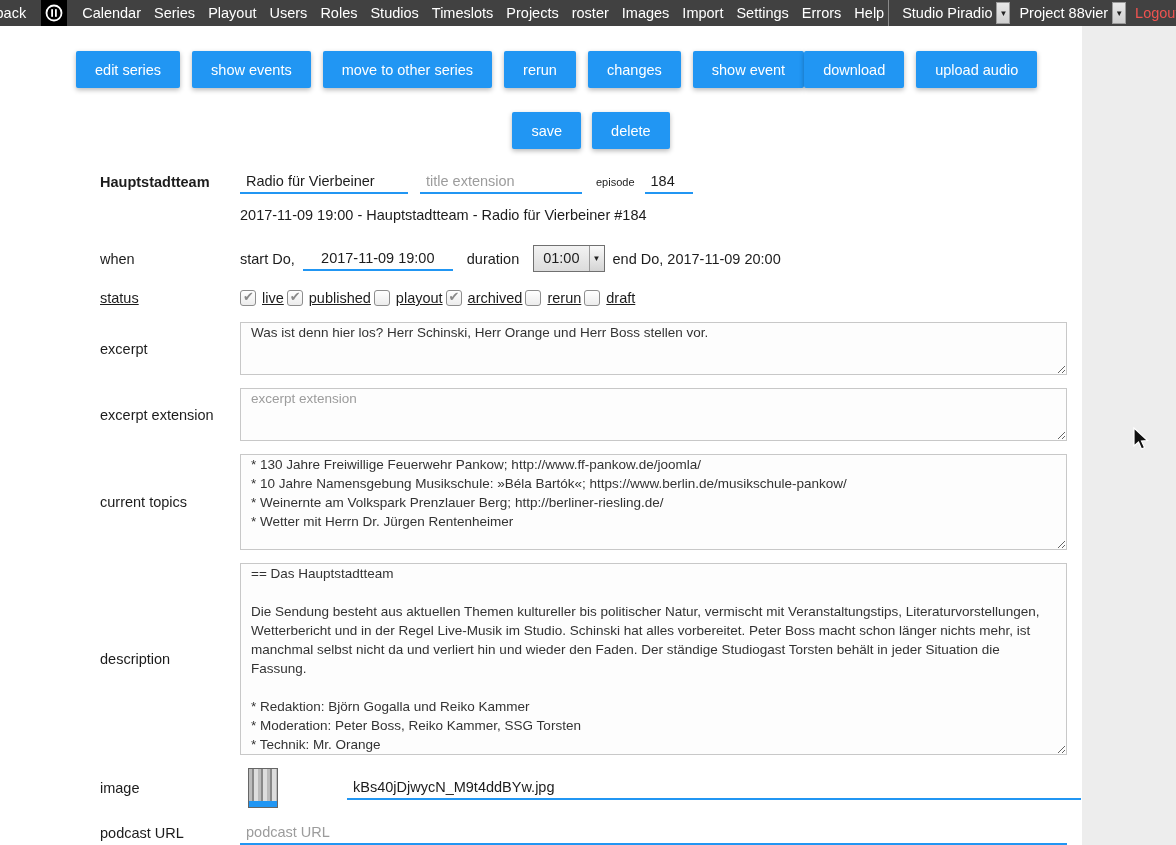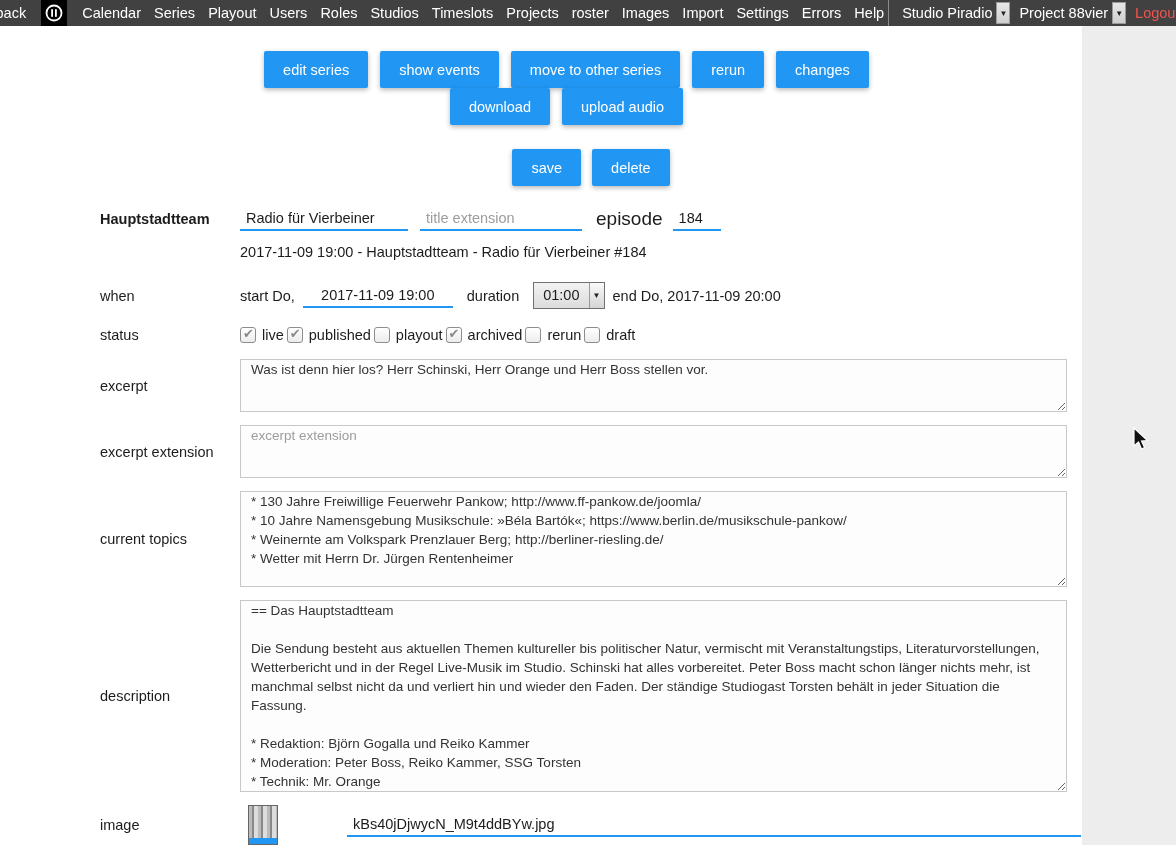"edit series" .toolbar-row1 { flex-direction: column -> none; justify-content: flex-end -> flex-start }
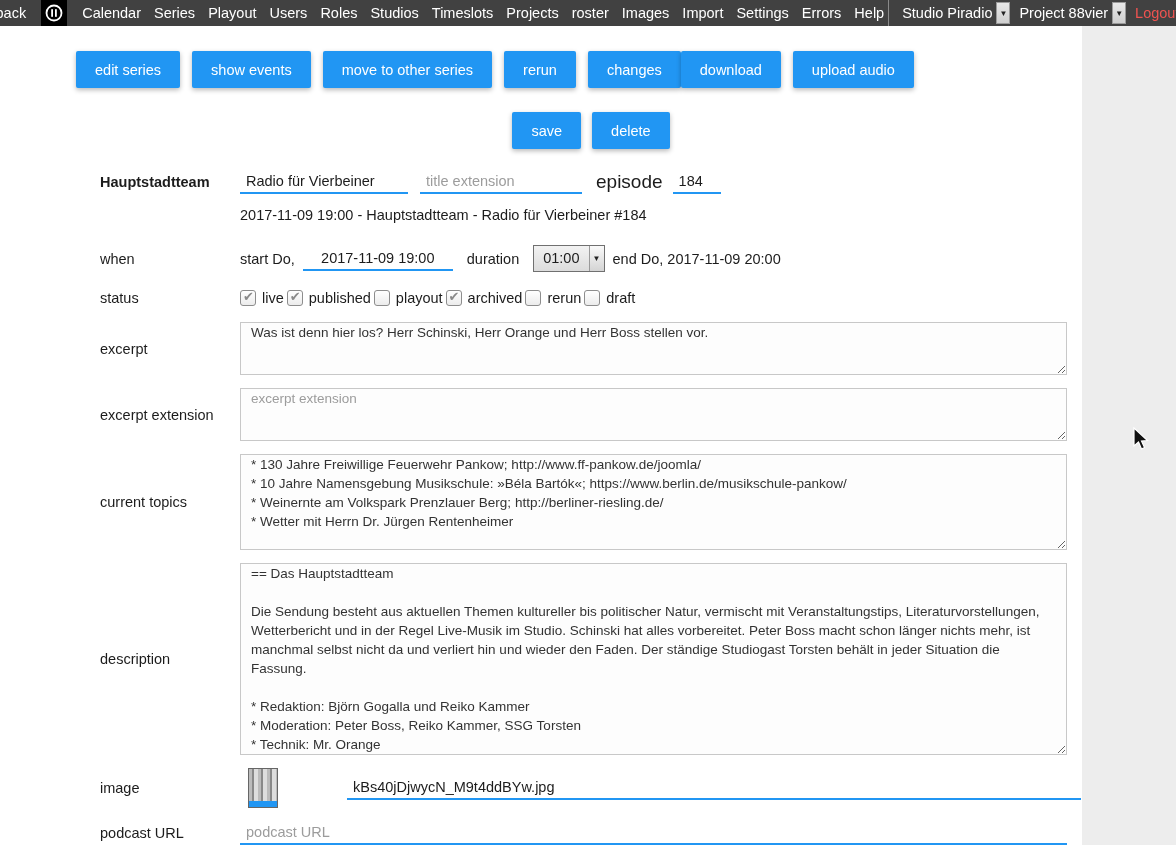"show event" button.btn { html: none -> <button>show event</button> }
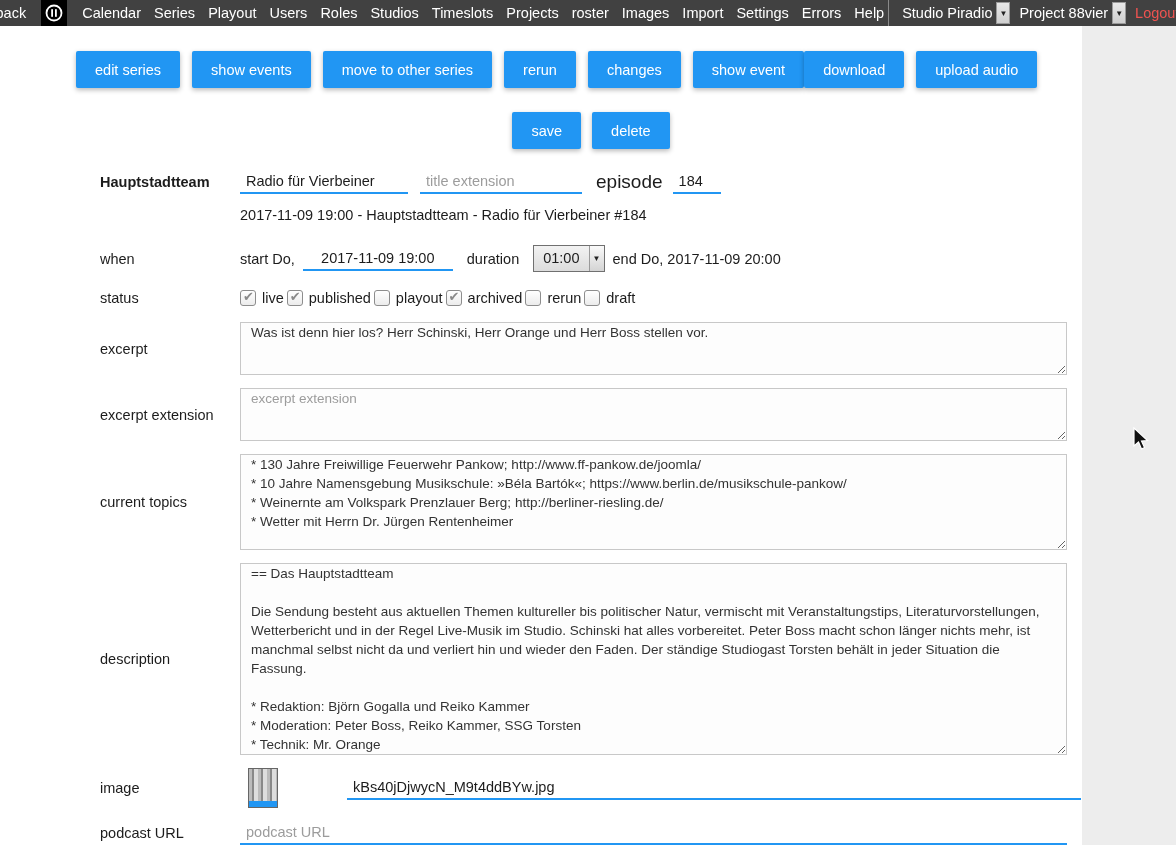"episode" .ep-label { font-size: 19px -> 11px }
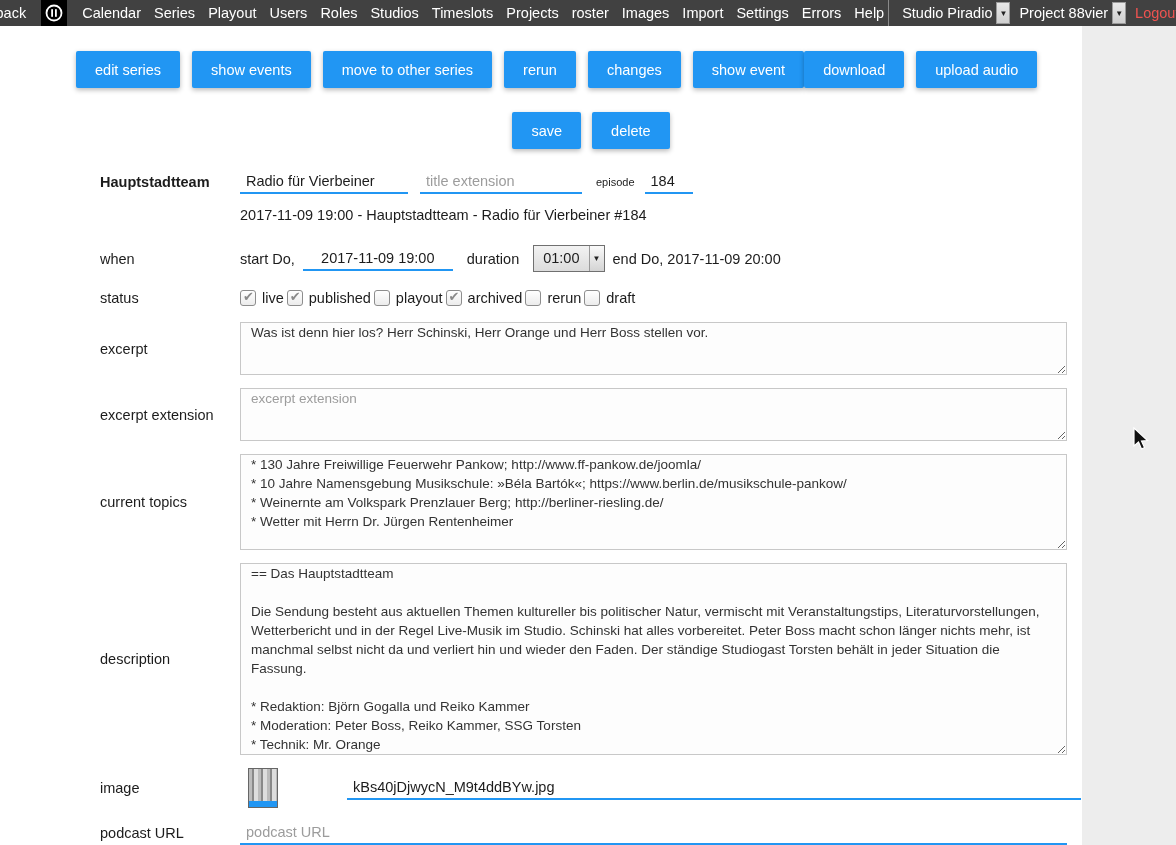"status" .status-row { text-decoration: none -> underline }
